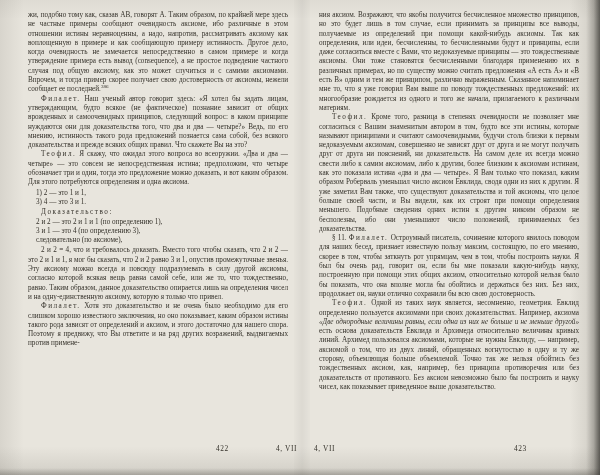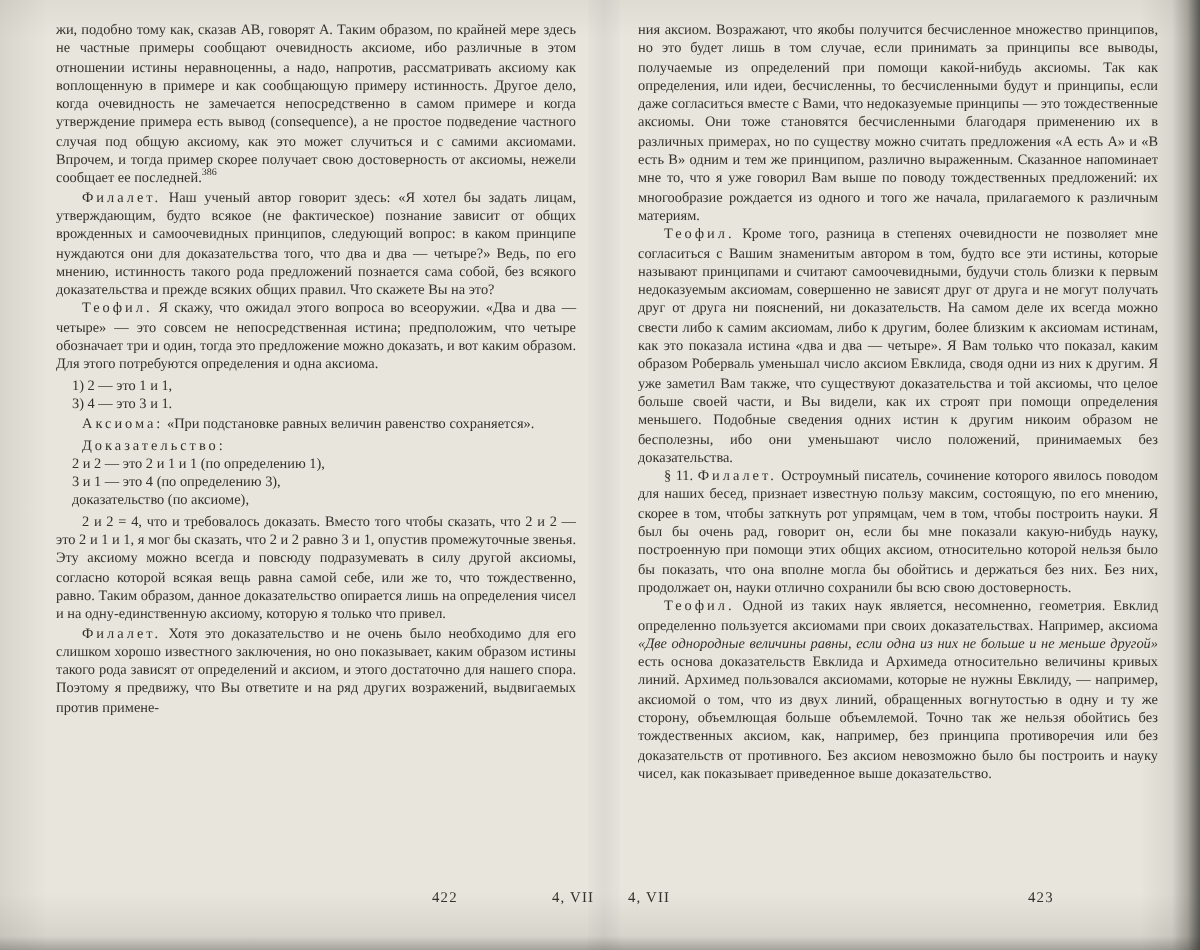"Аксиома: «При подстановке равных величин" p { html: <p><span>Аксиома:</span> <span>«При подстановке равных величин равенство сохраняется».</span></p> -> none }
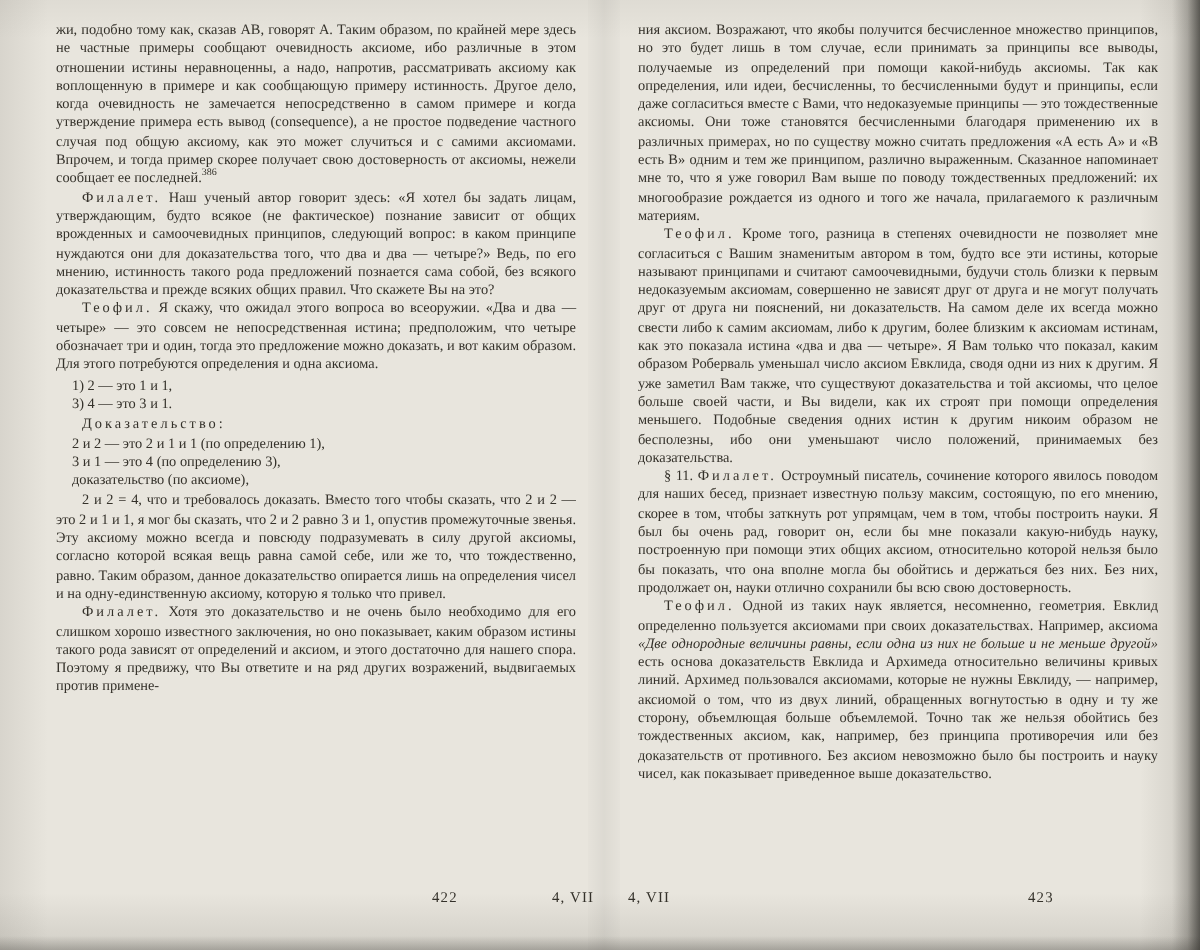"доказательство (по аксиоме)," div.block-line { text: доказательство -> следовательно }
